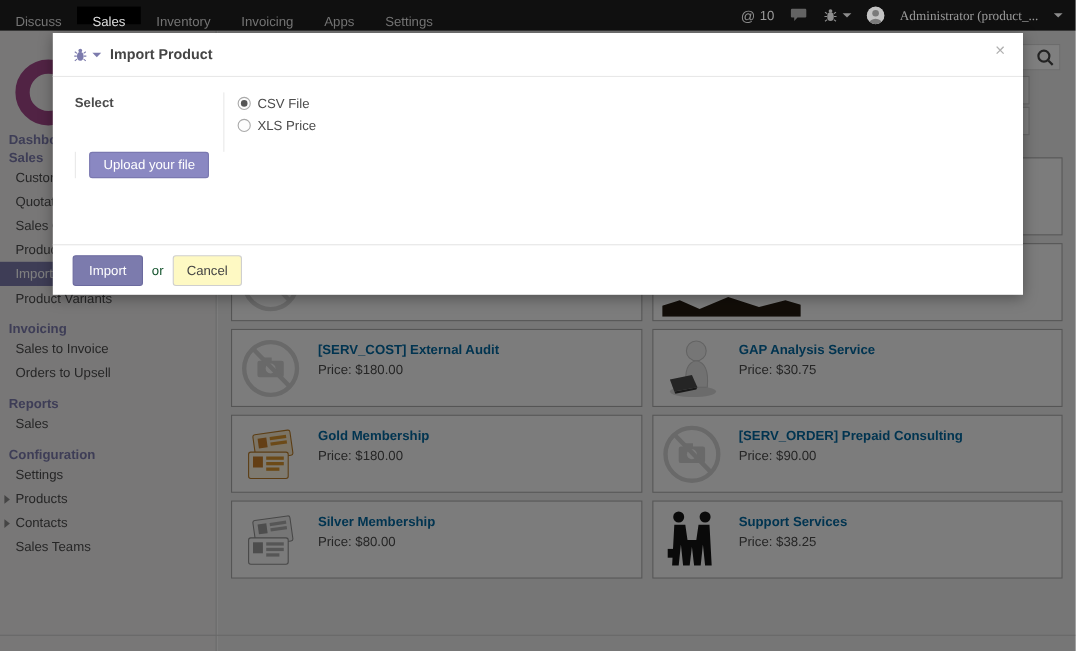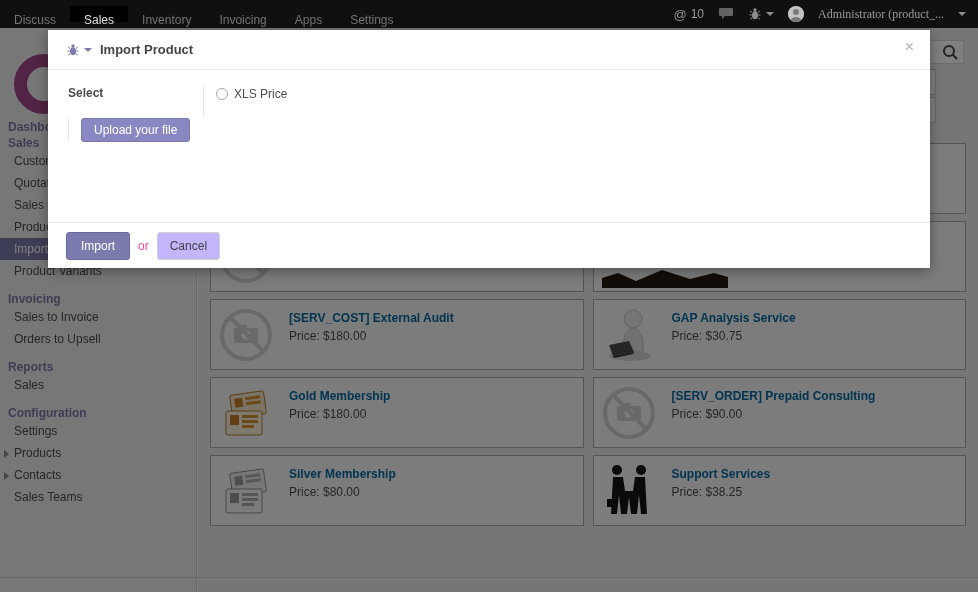"CSV File" div.radio-line { html: none -> <div> <span> <span></span> </span> <span>CSV File</span> </div> }
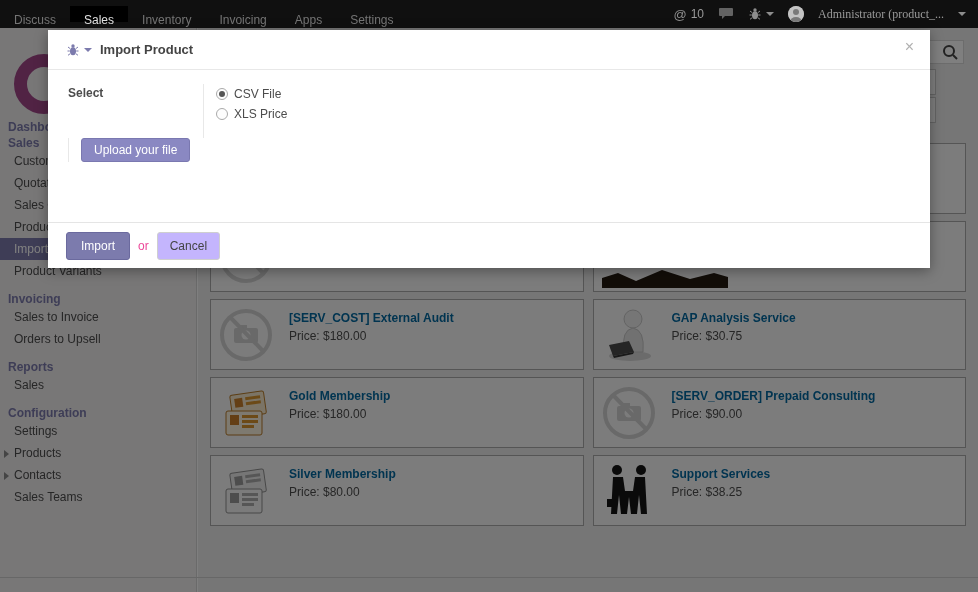"or" .or { color: #ec4899 -> #14532d }
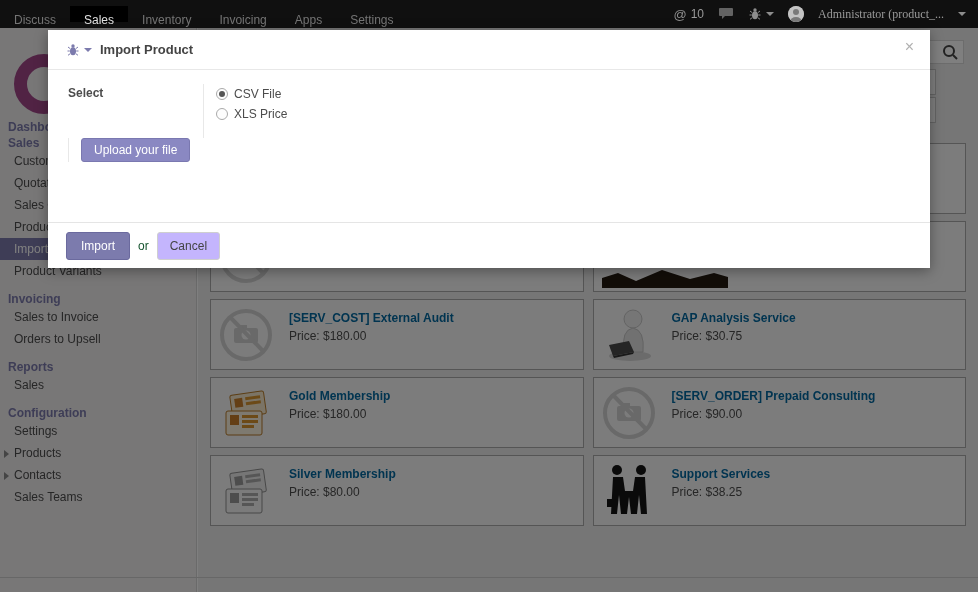"Cancel" .btn-cancel { background: #c4b5fd -> #fef9c3 }
